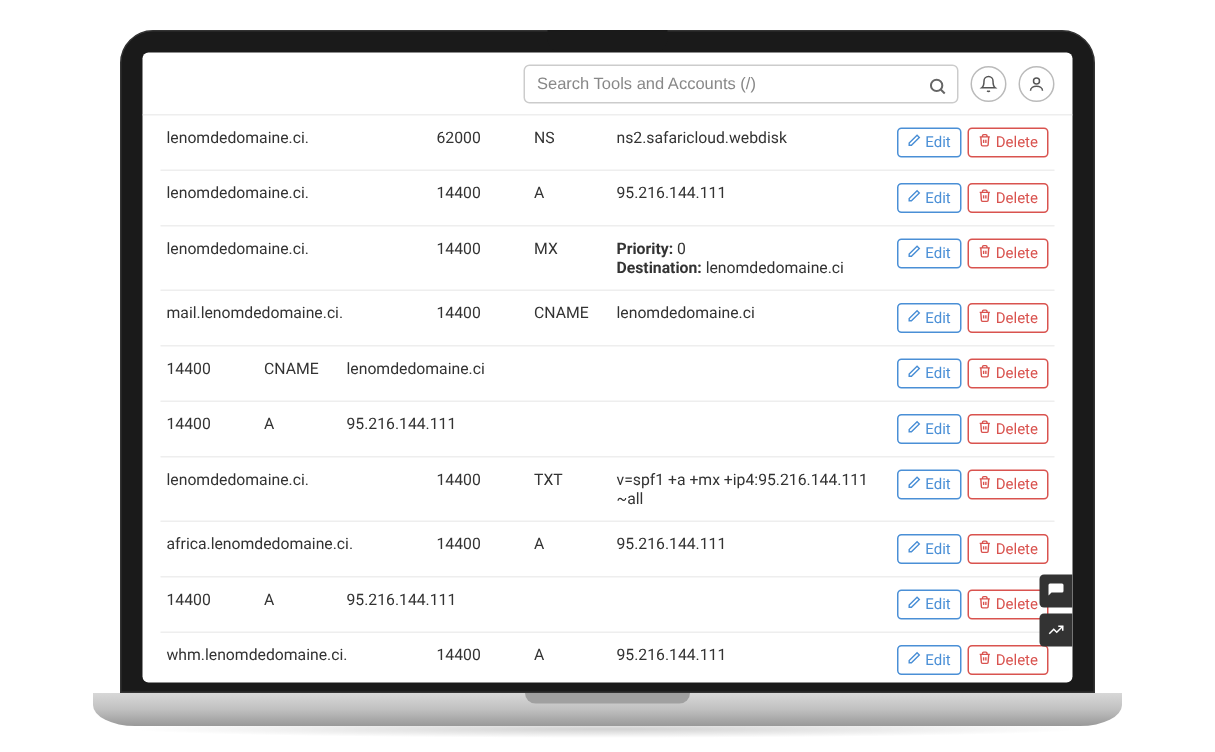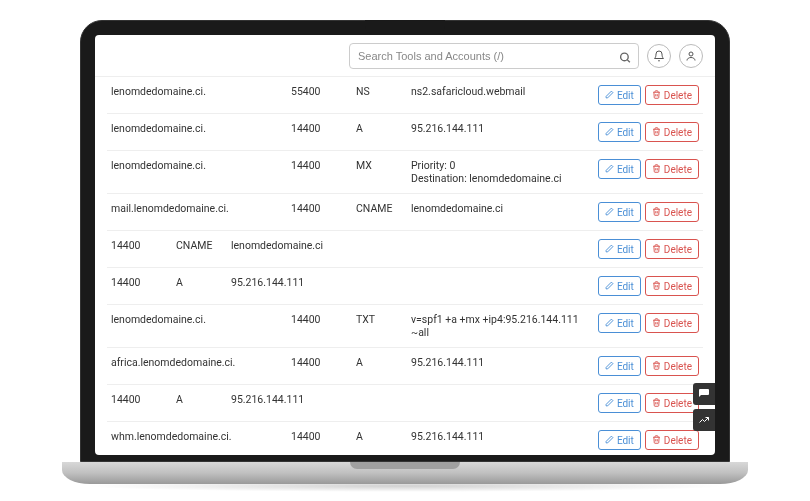"55400" div.col-ttl { text: 55400 -> 62000 }
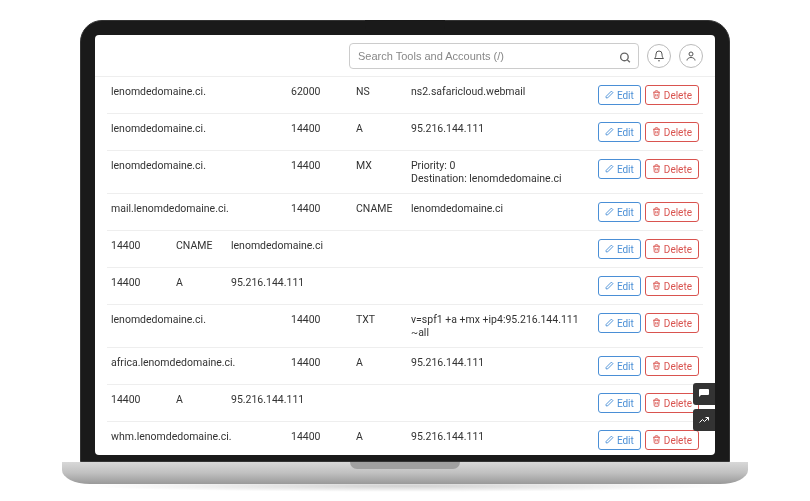"ns2.safaricloud.webmail" span { text: ns2.safaricloud.webmail -> ns2.safaricloud.webdisk }
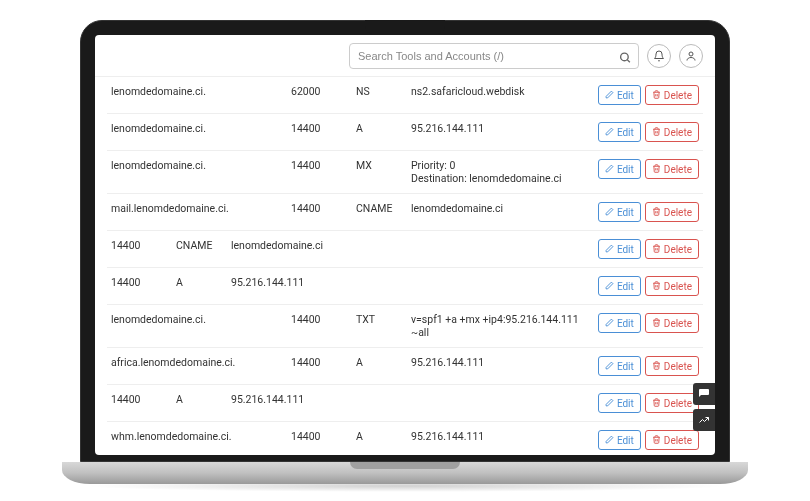"Priority:" .col-record b { font-weight: 400 -> 700 }
